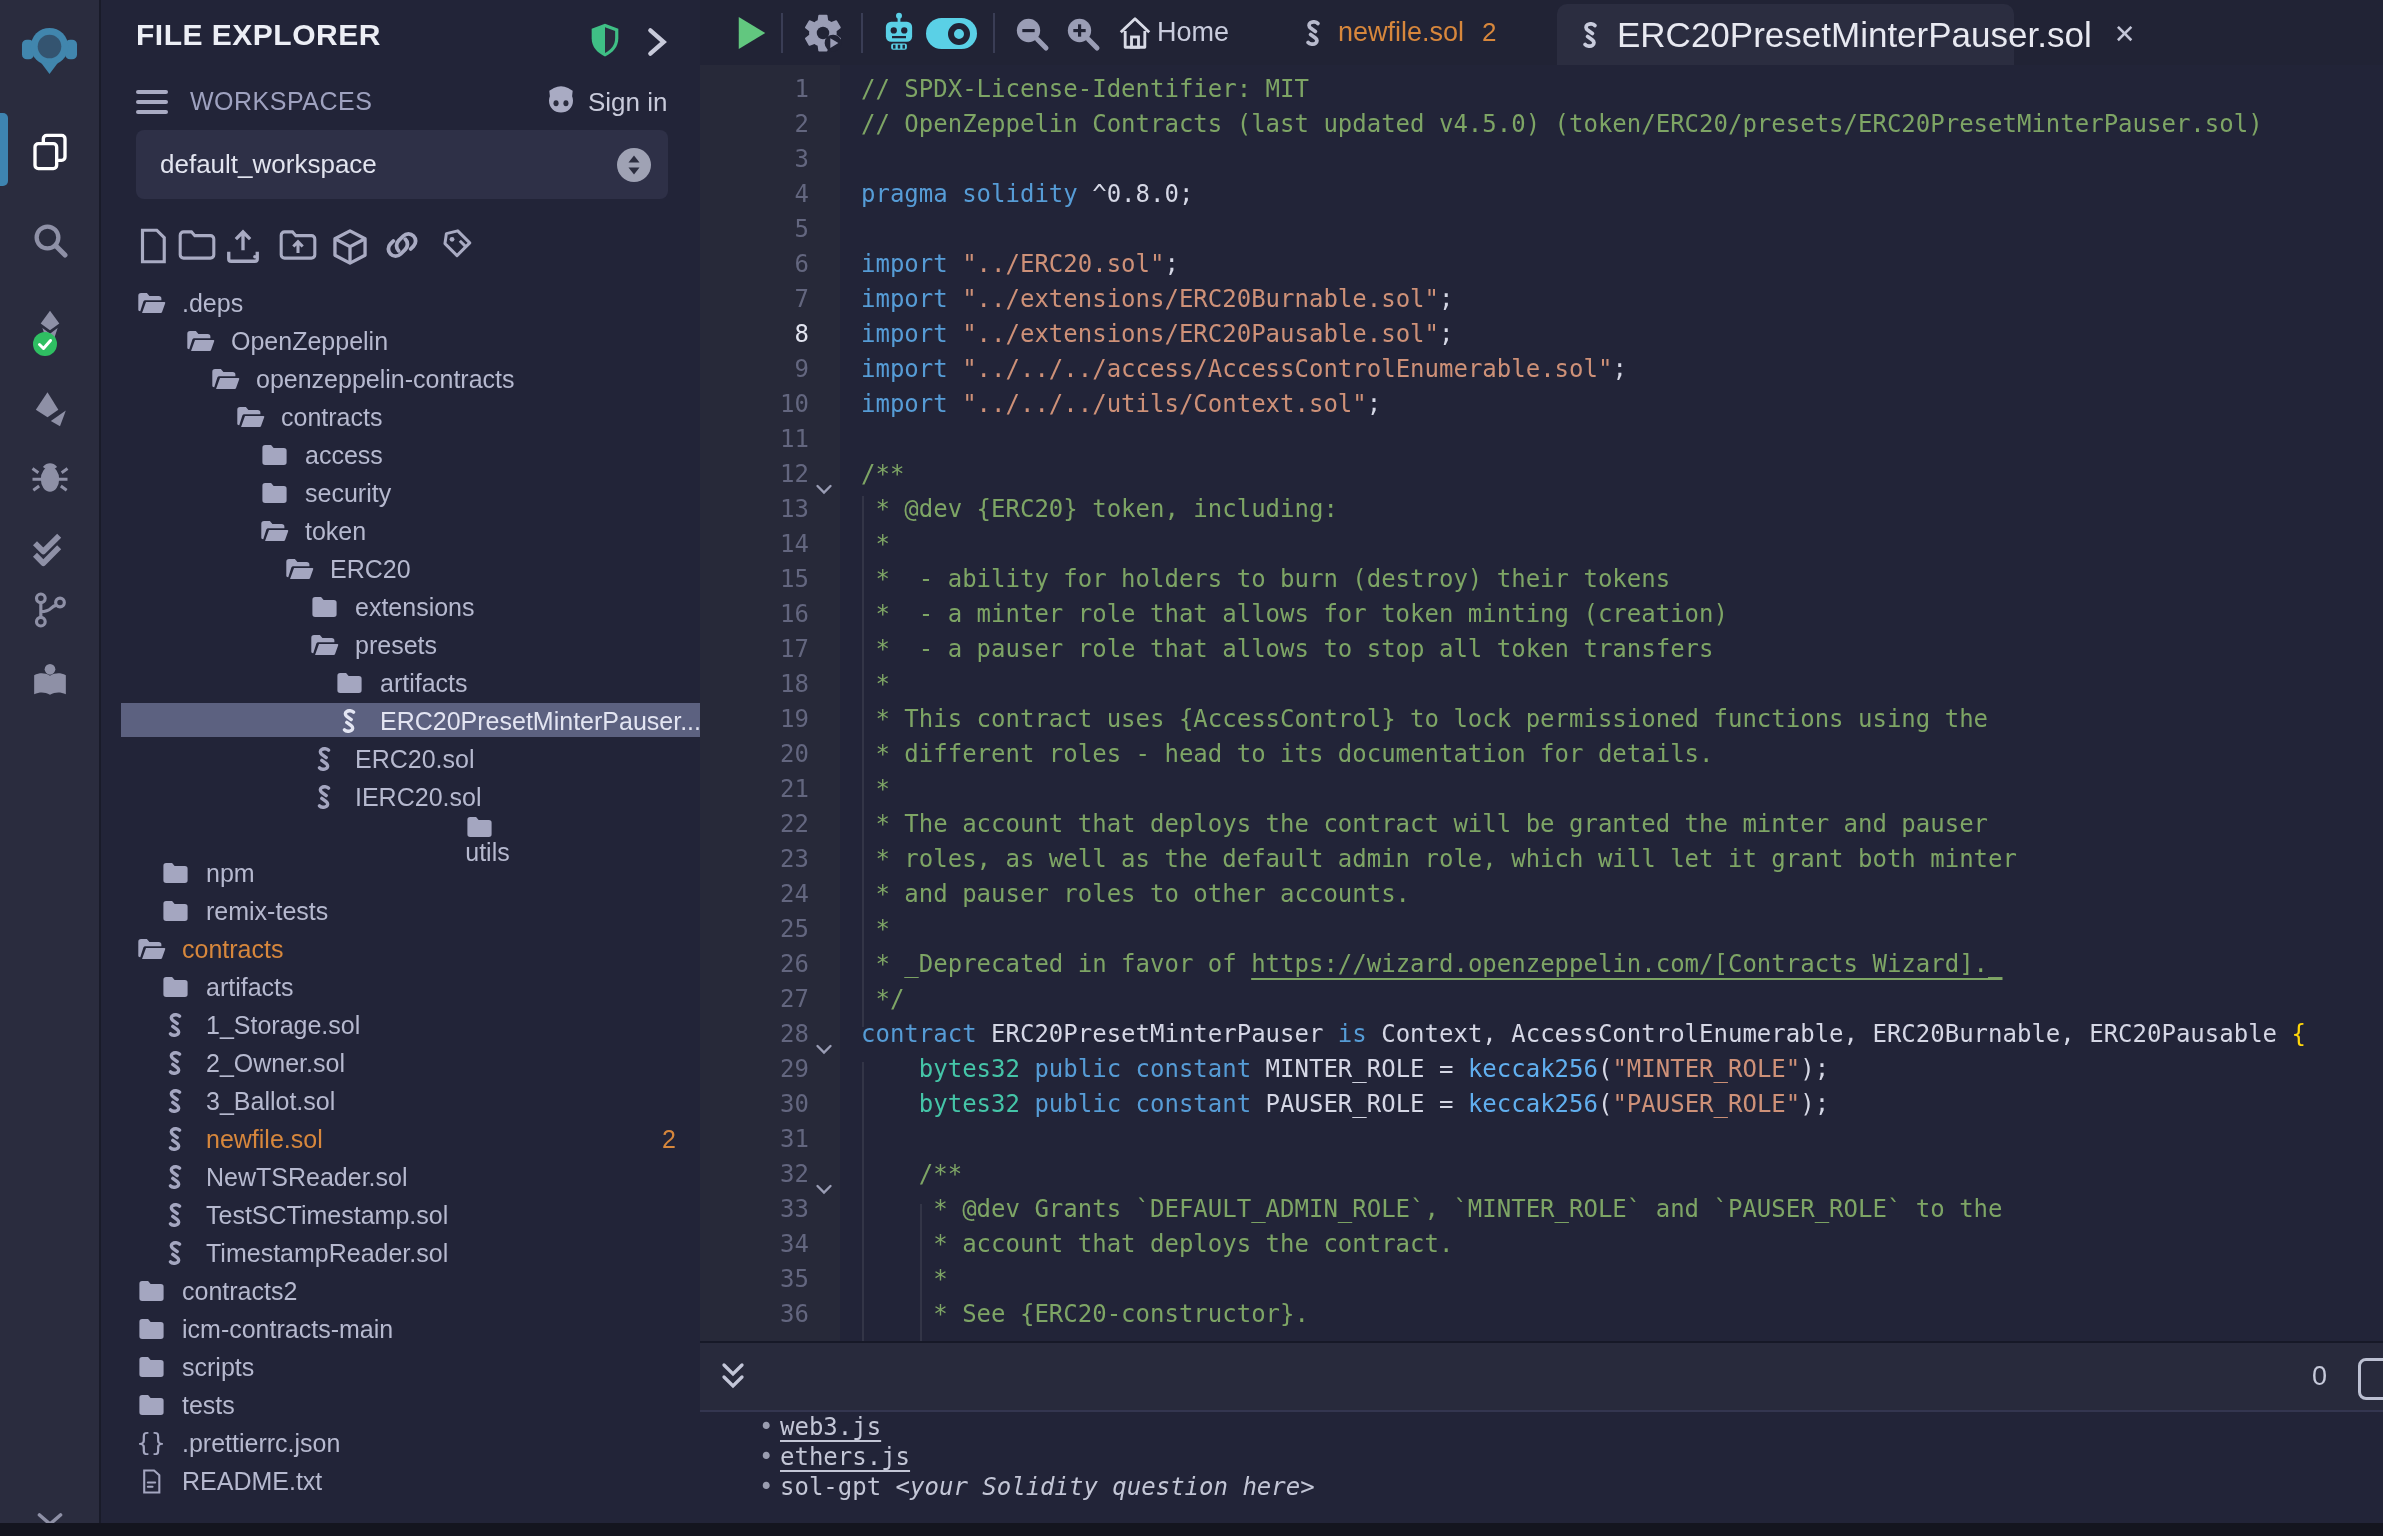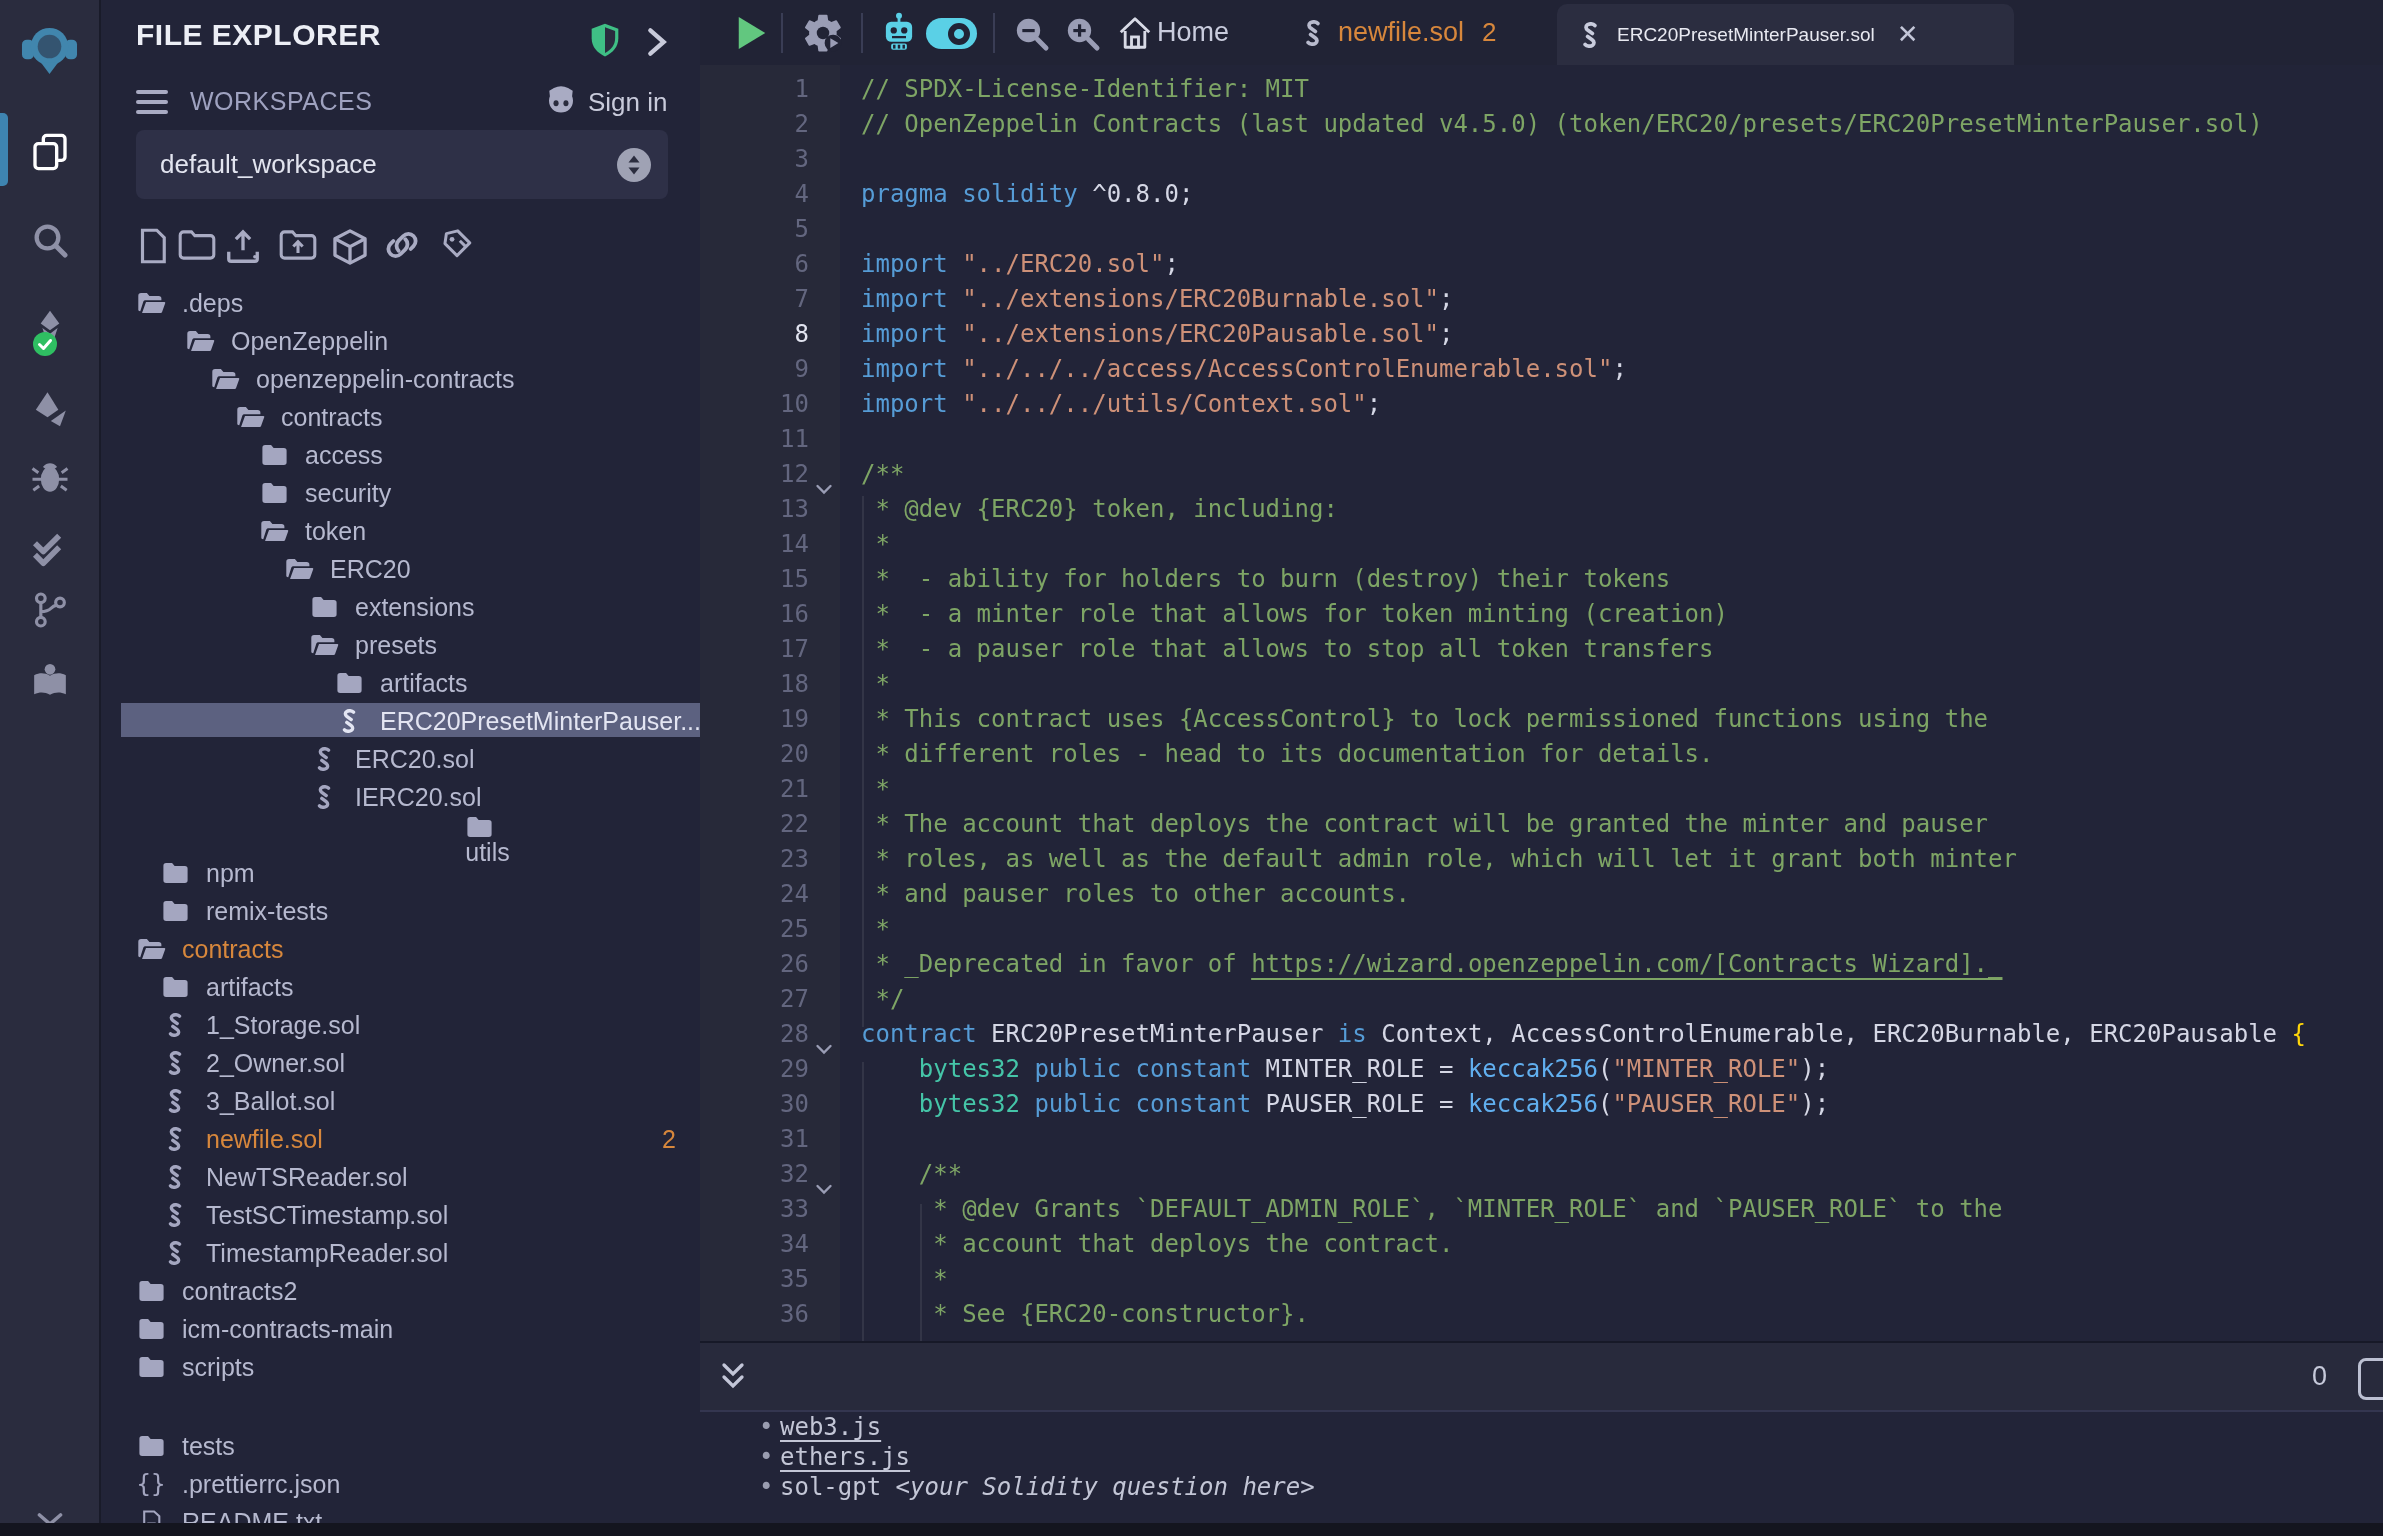"ERC20PresetMinterPauser.sol" .tab-active .lbl { font-size: 19px -> 35px }
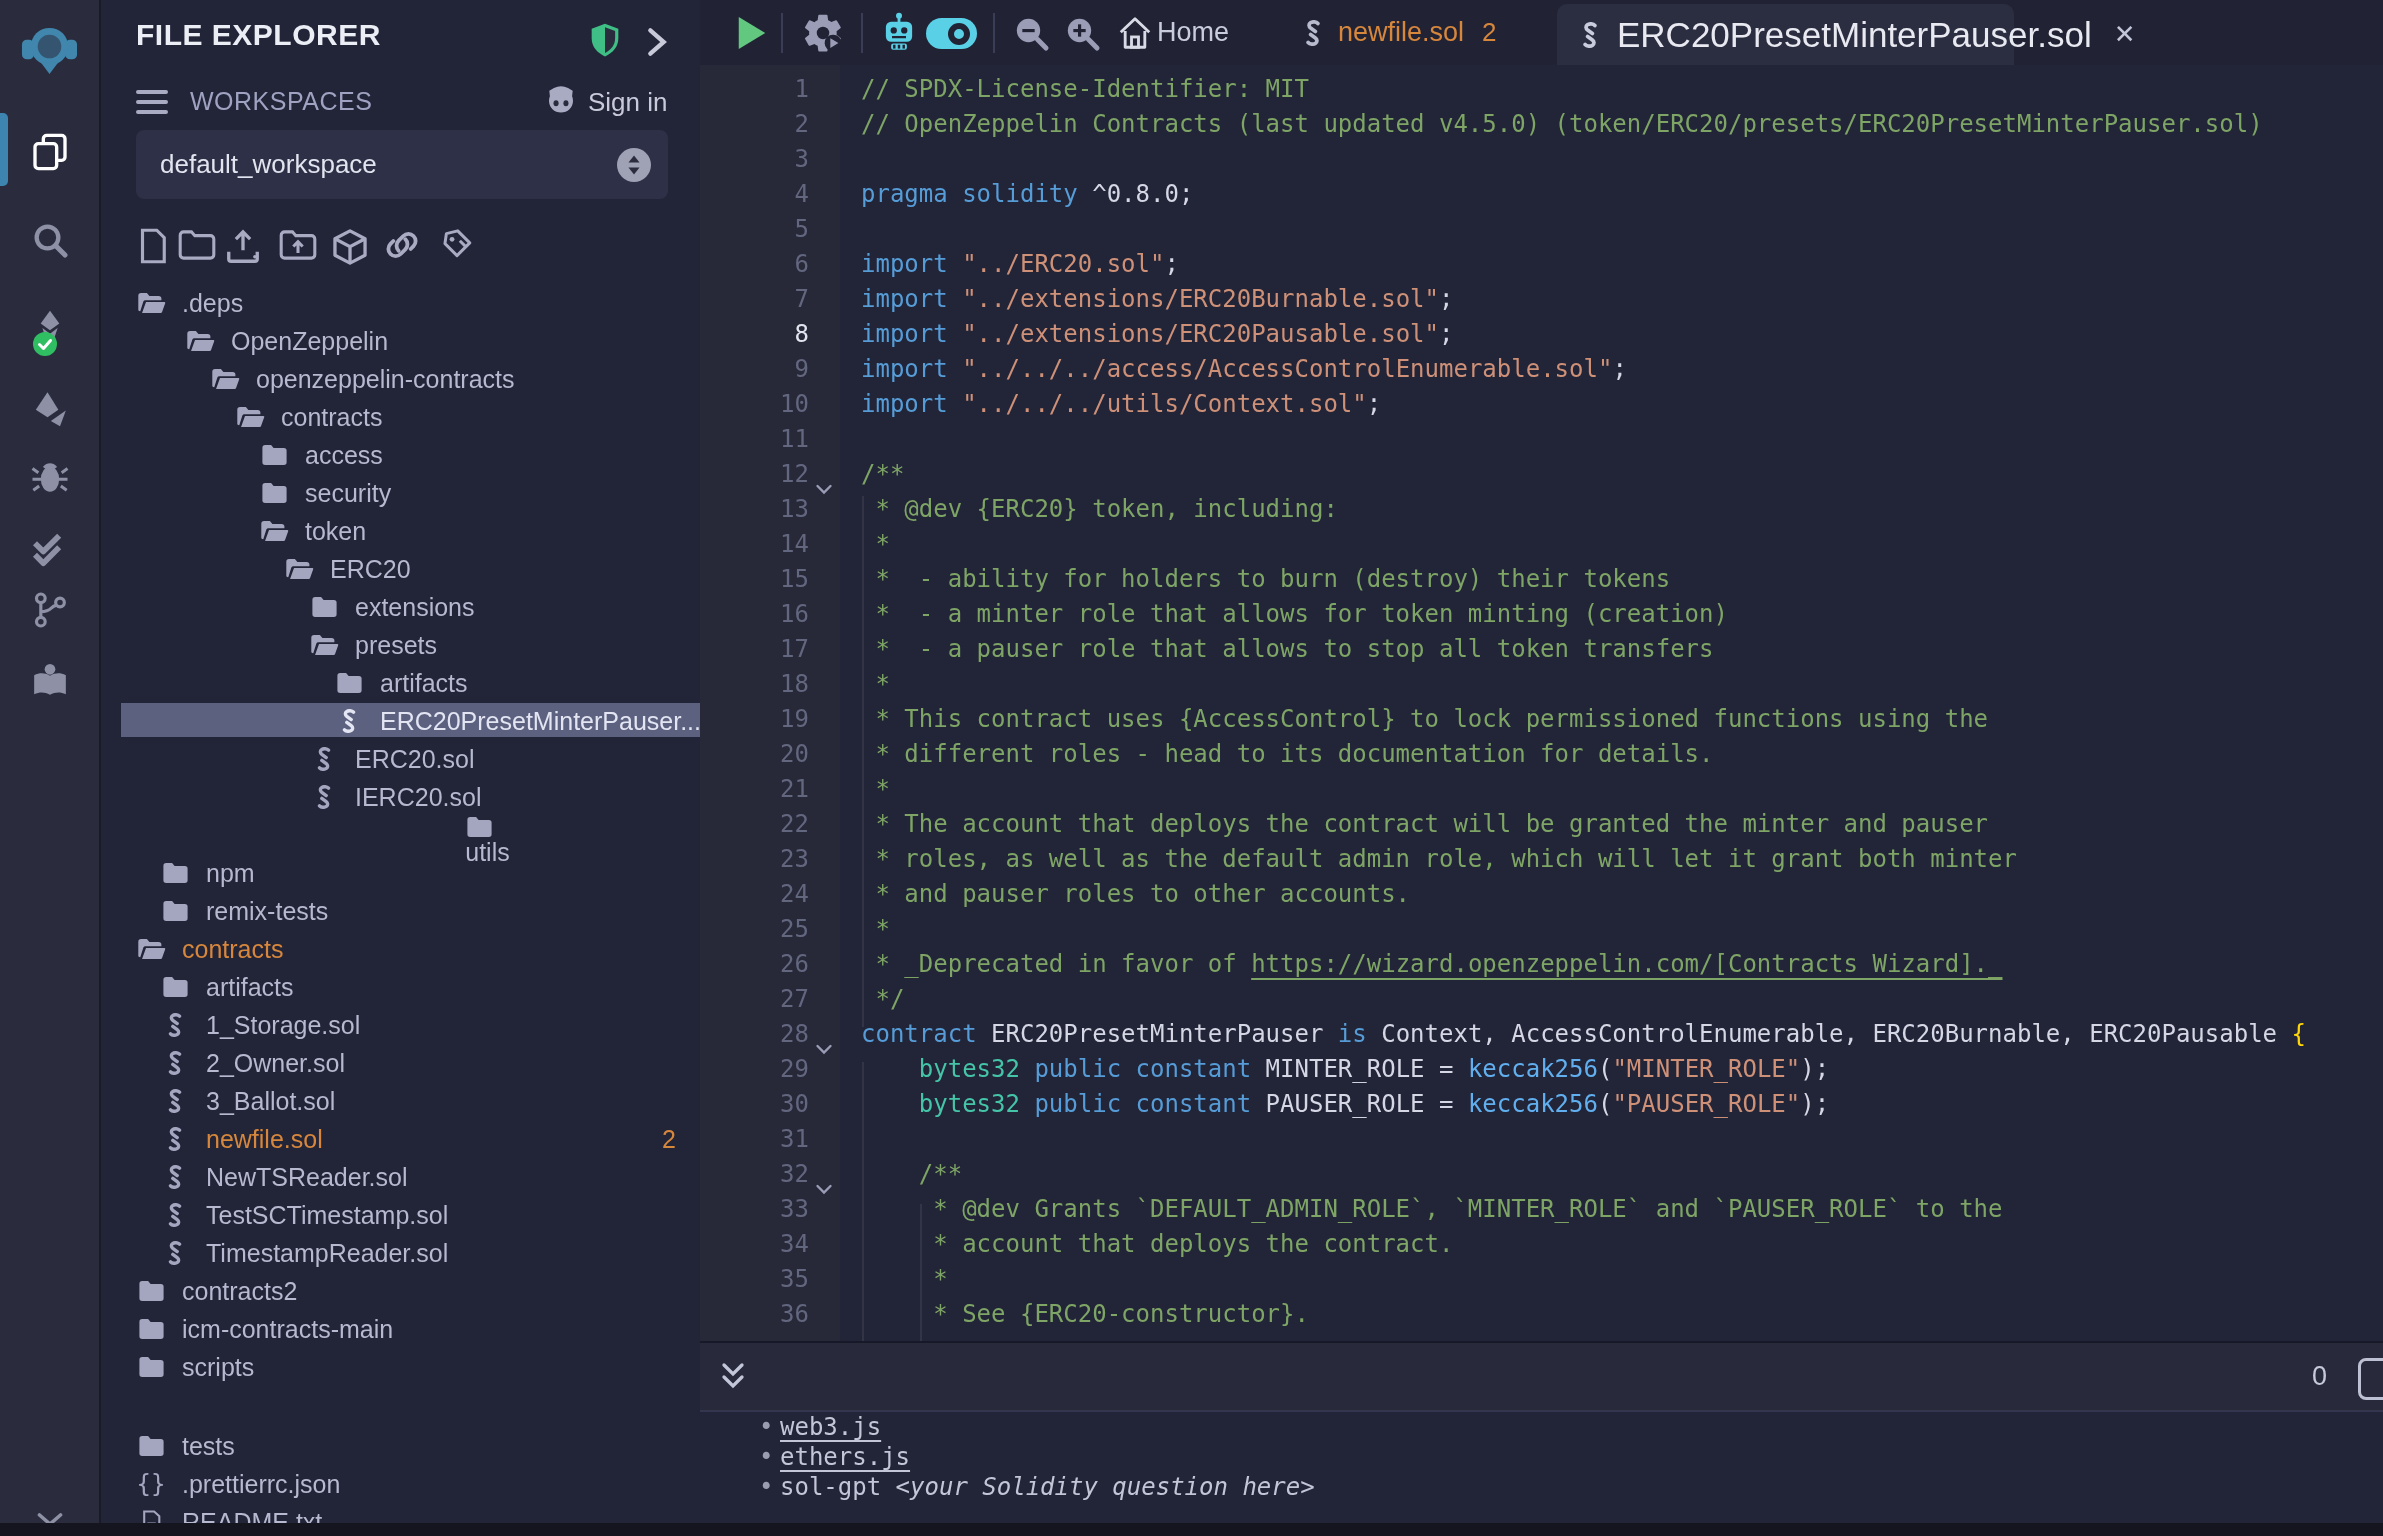"tests" div.tree-row { margin-top: 41px -> none }
